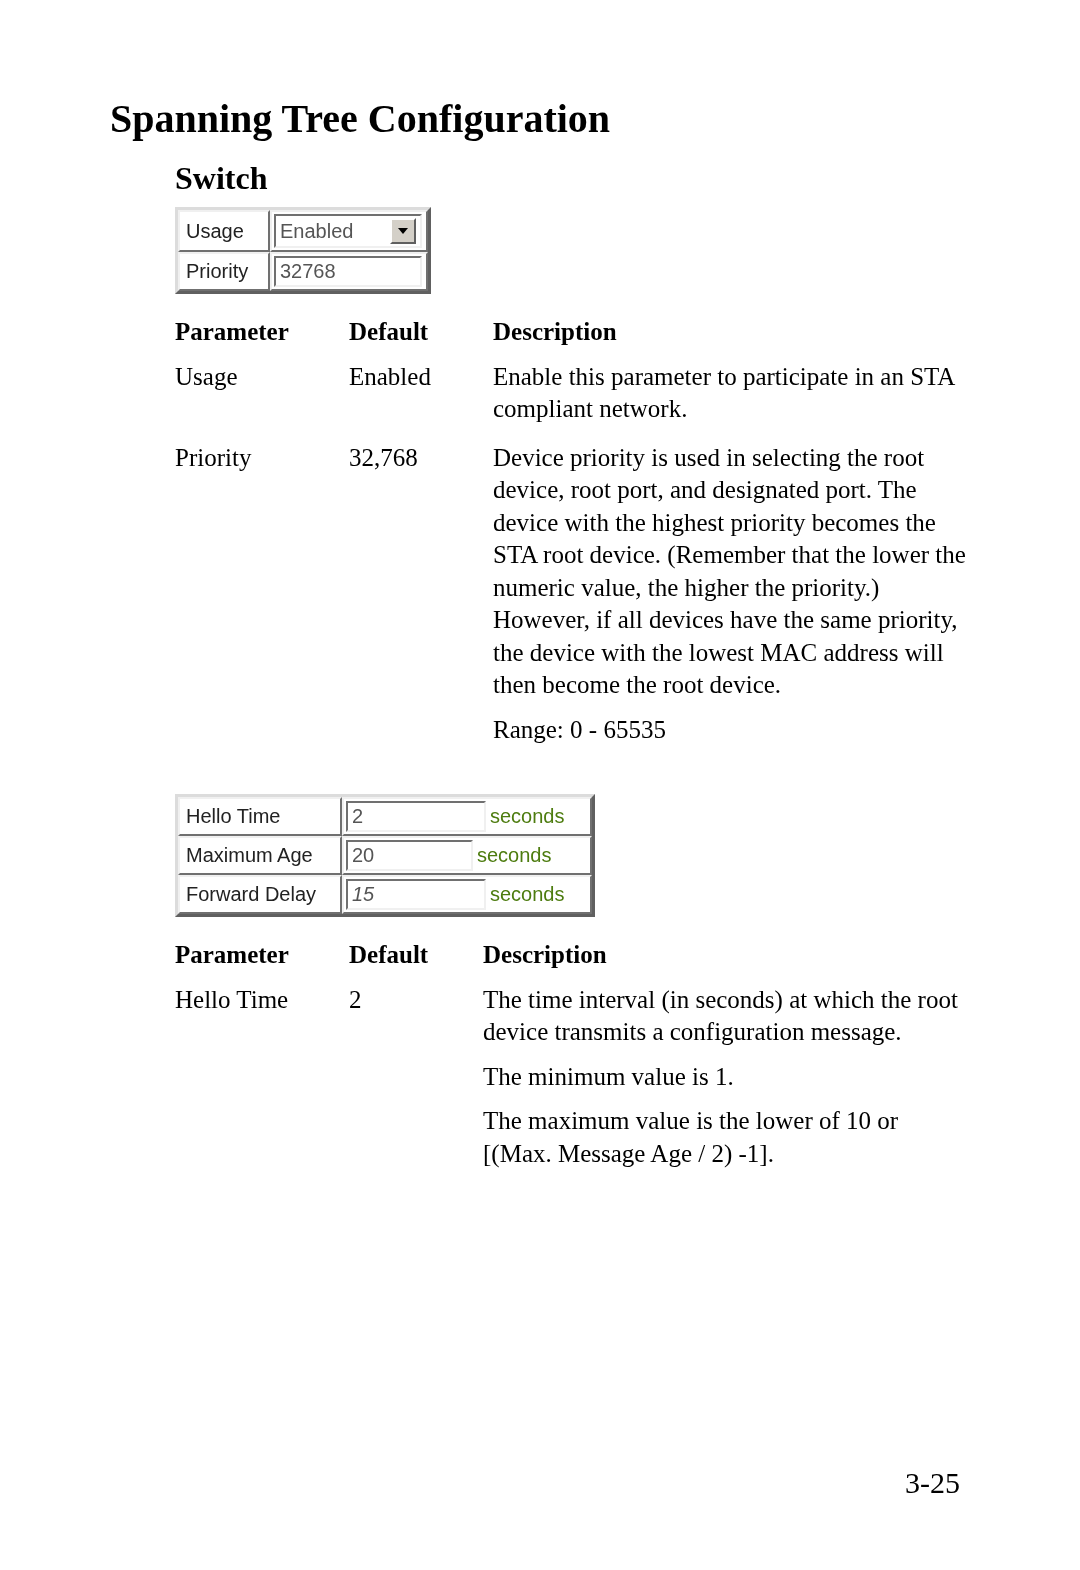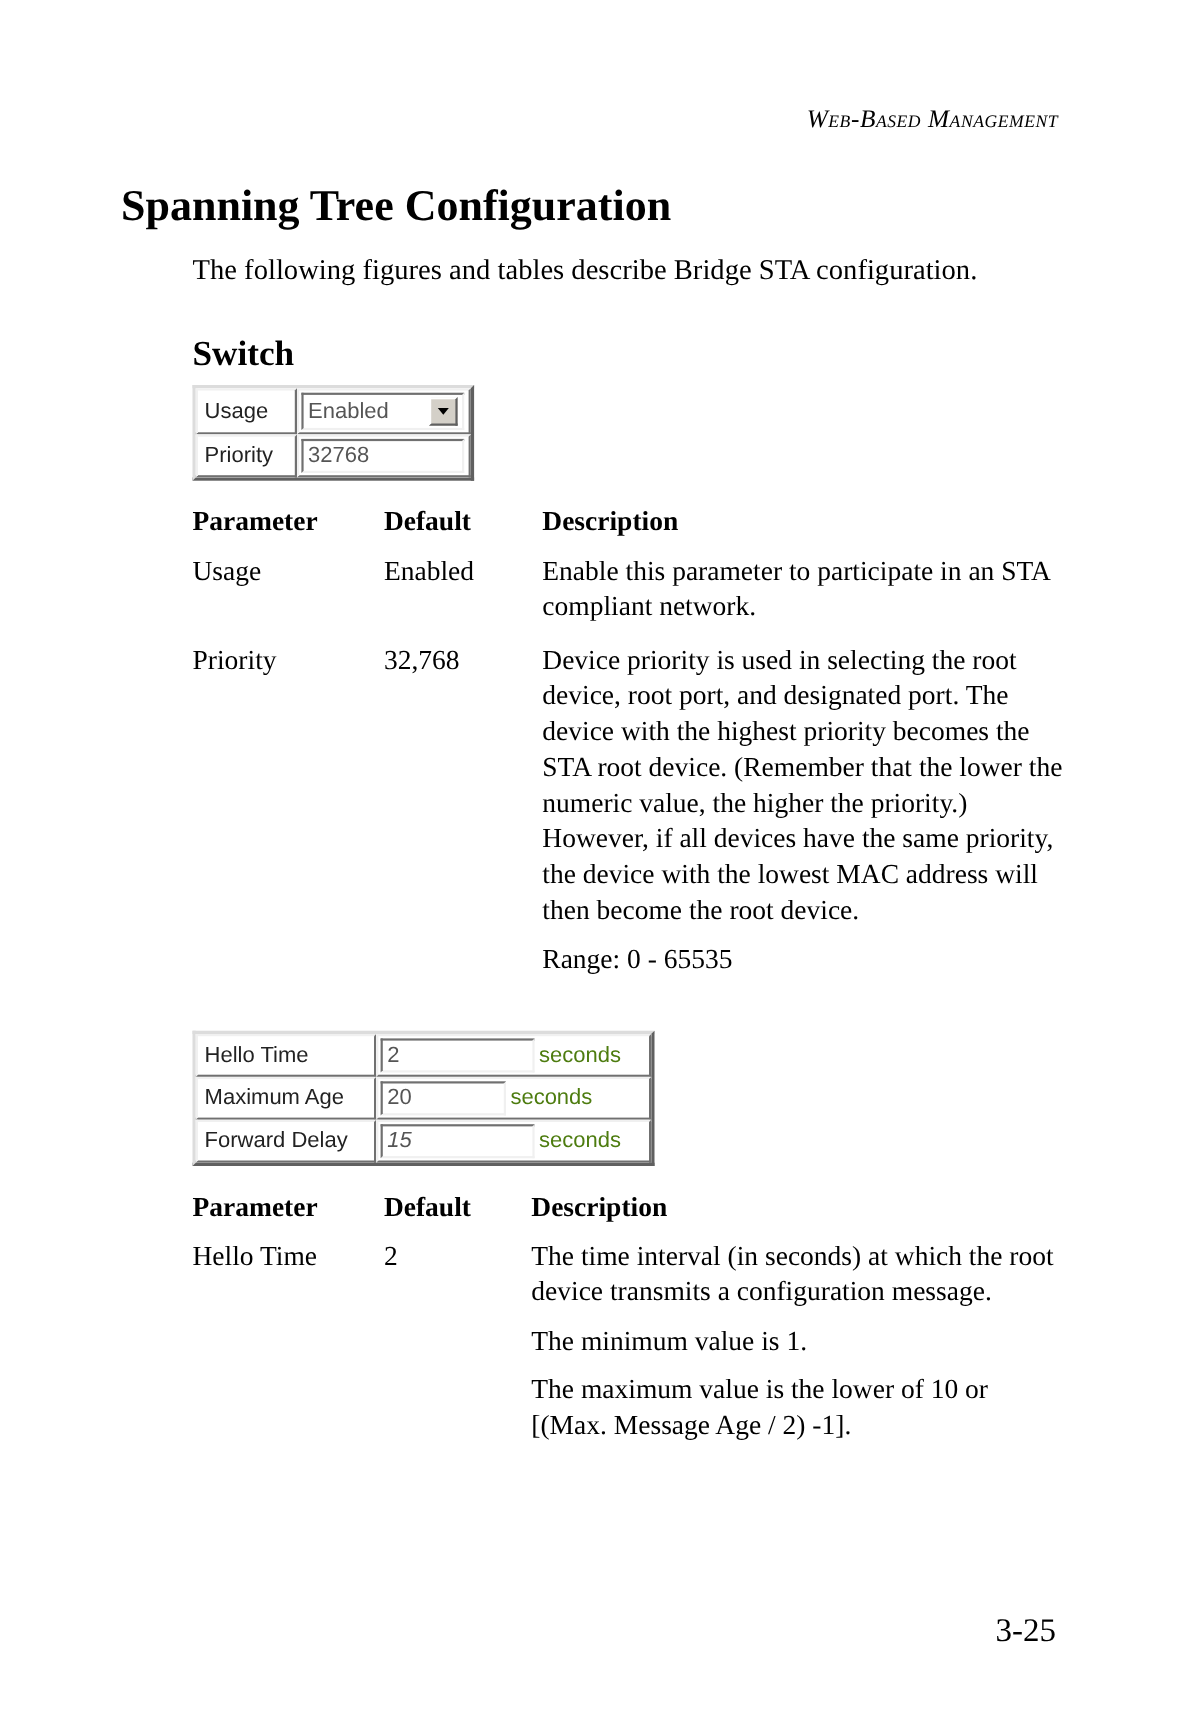"Web-Based Management" div.header { html: <div>Web-Based Management</div> -> none }
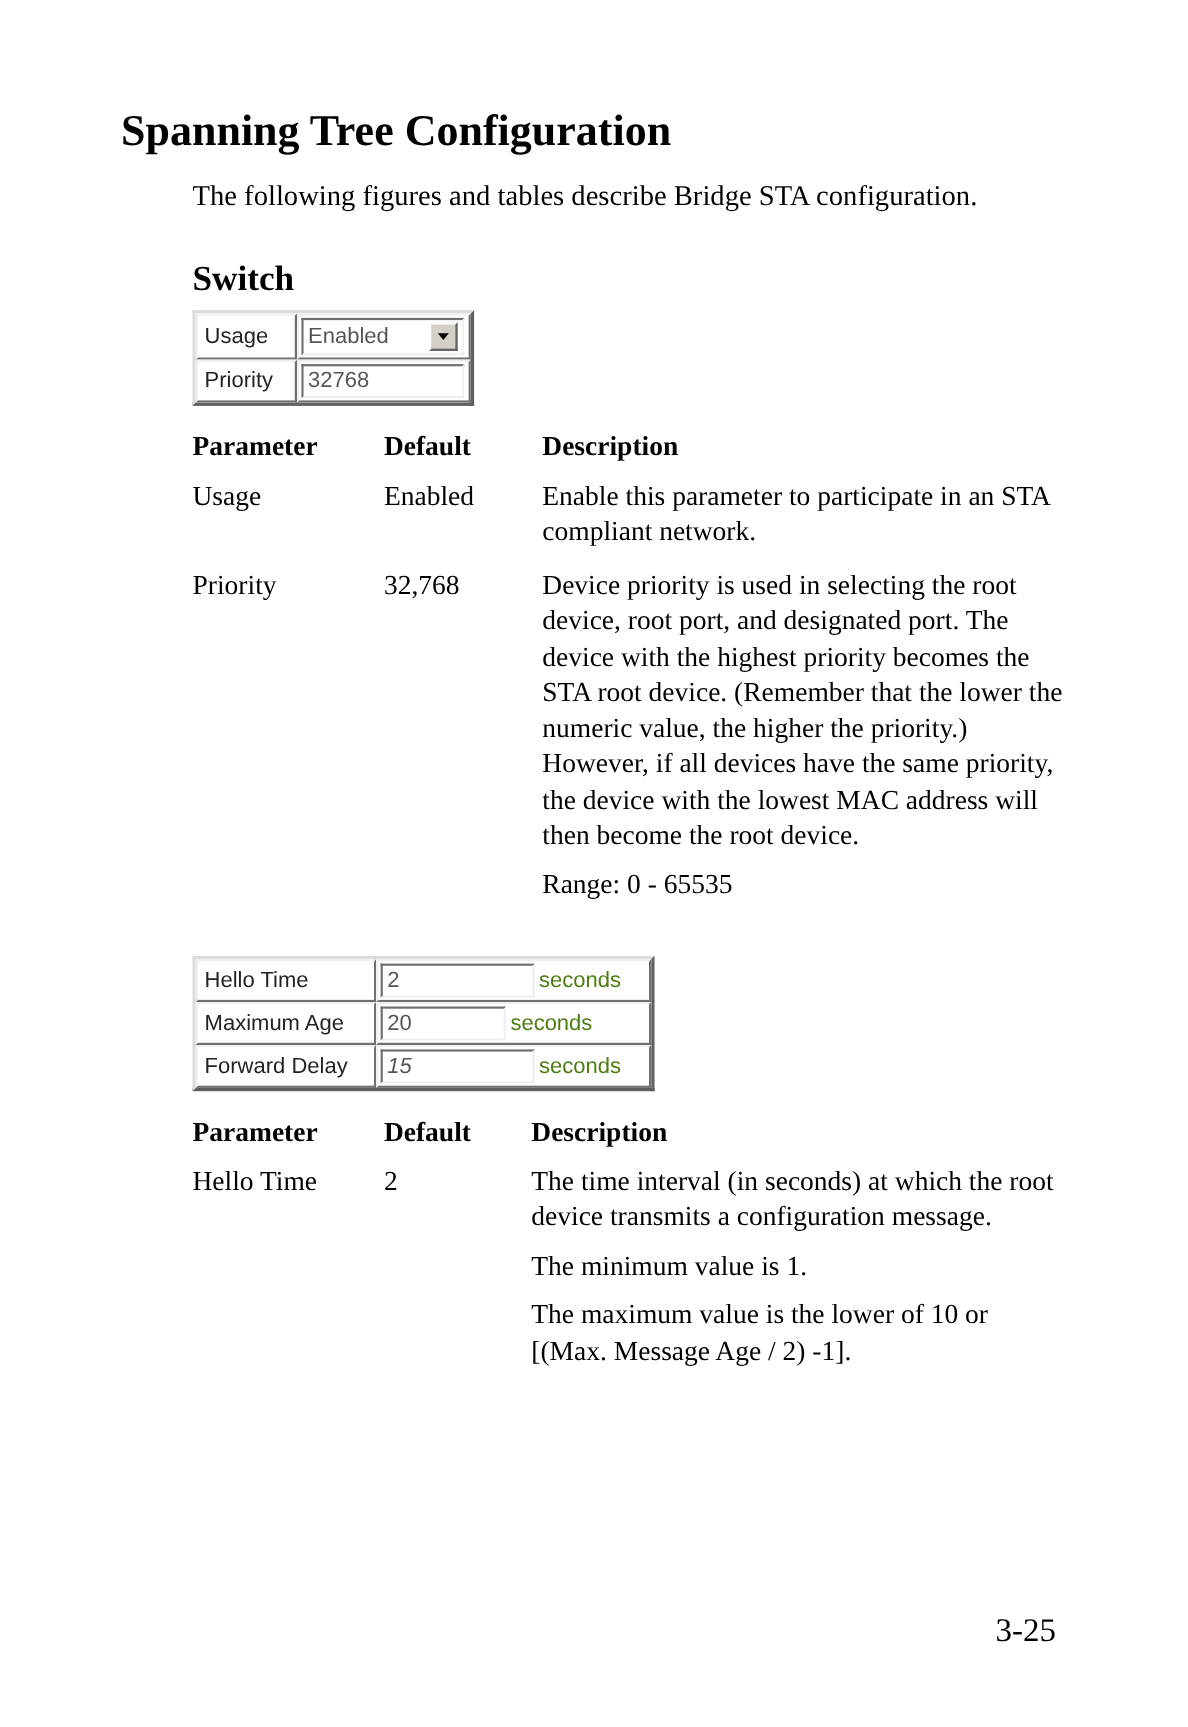"The following figures and tables" div.intro { html: <div>The following figures and tables describe Bridge STA configuration.</div> -> none }
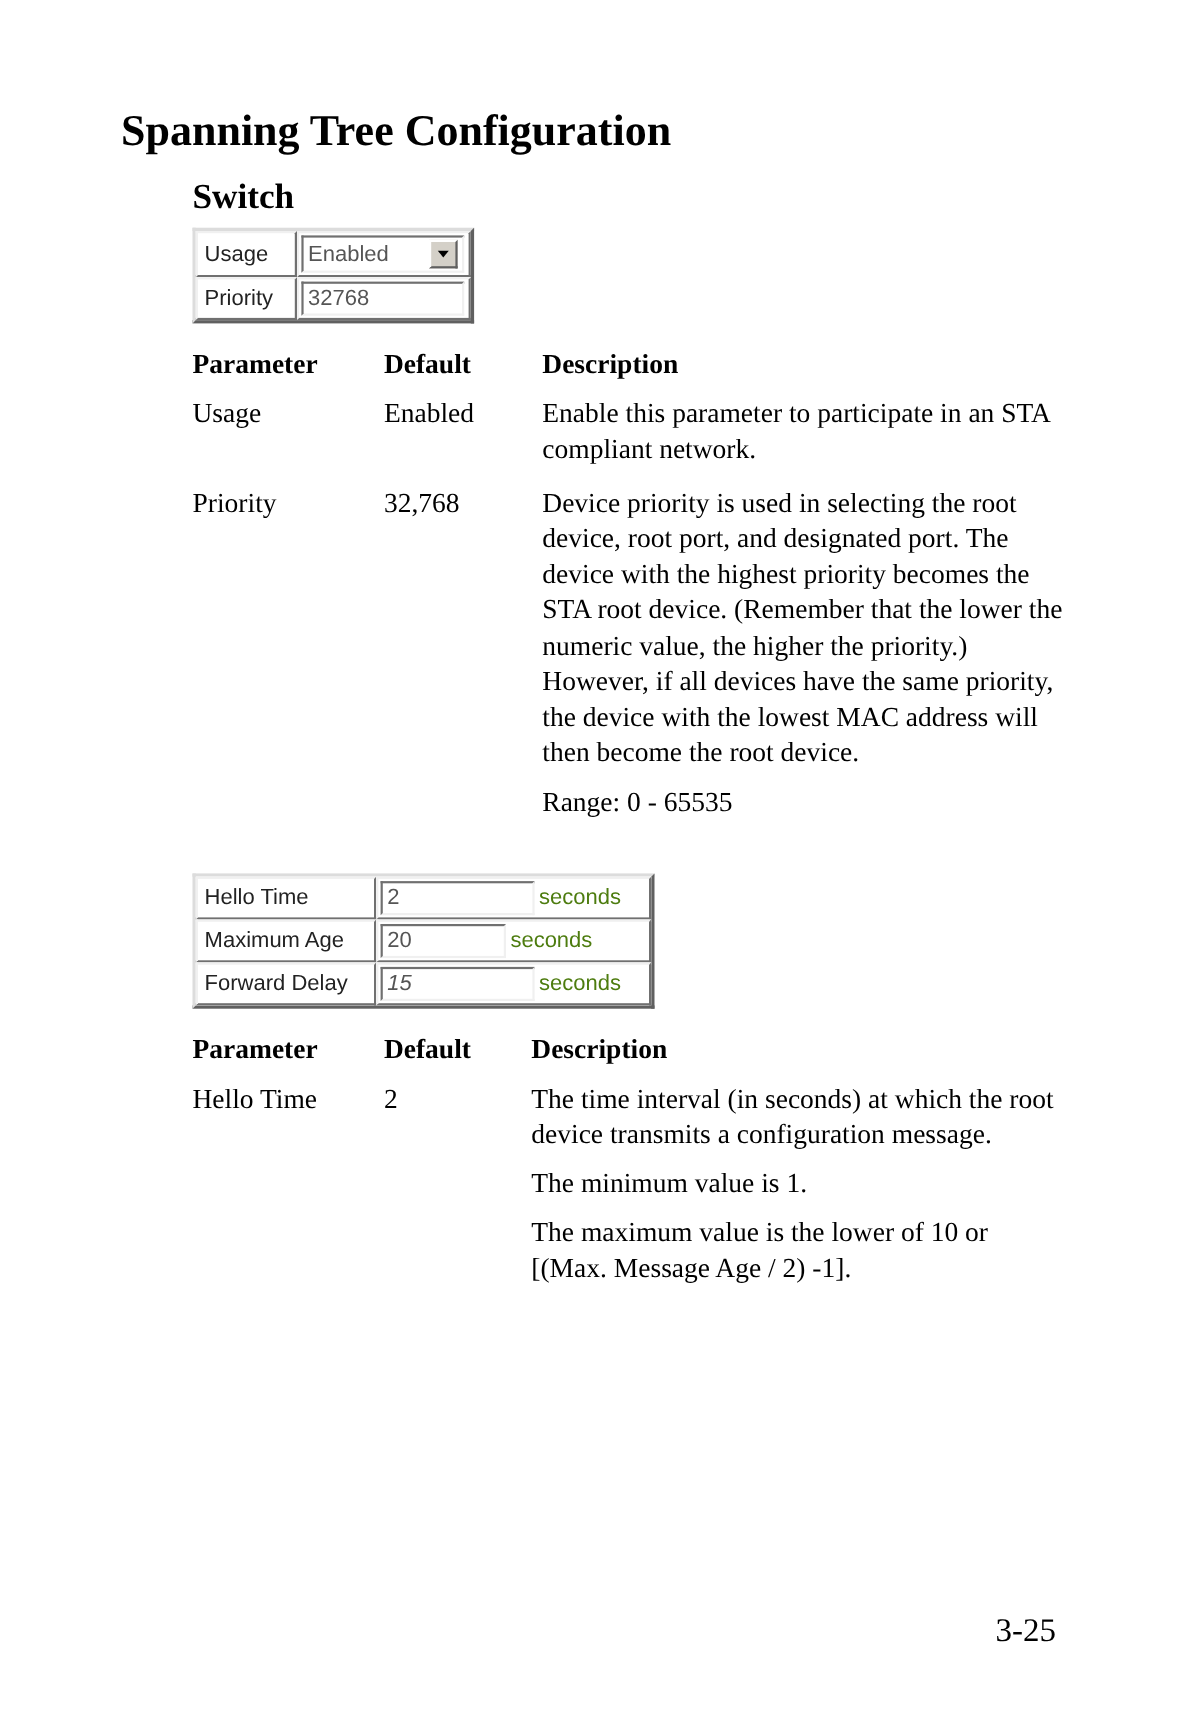"20" span.sunken-field { width: 114px -> 127px }
